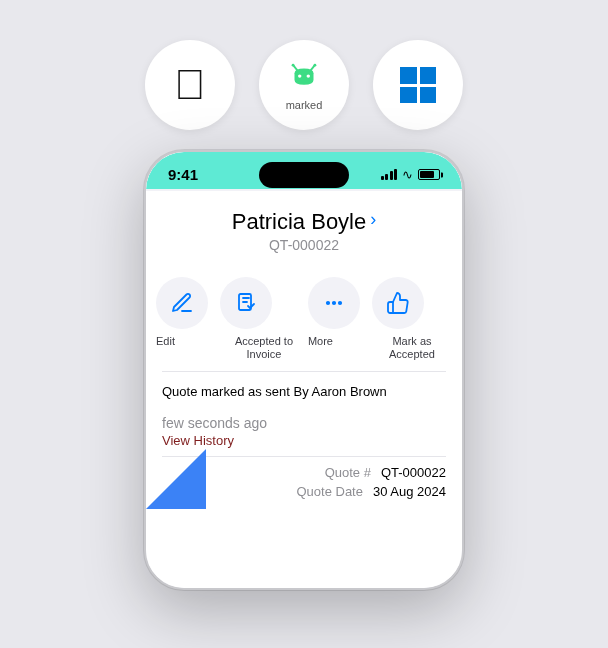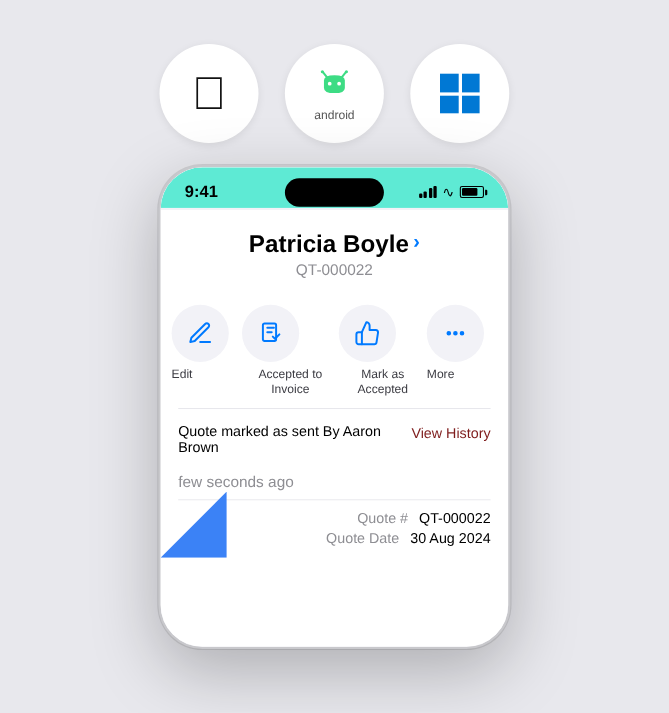"android" span.android-label { text: android -> marked }
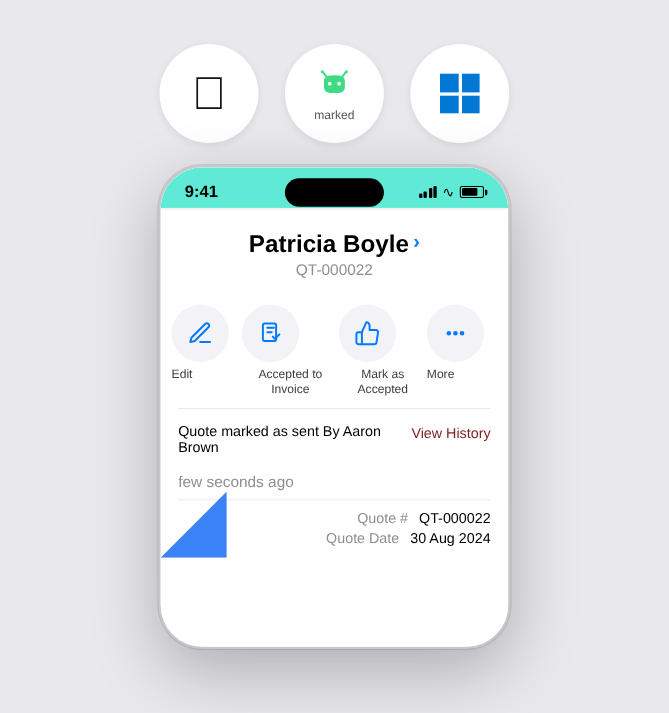"Patricia Boyle" .client-name { font-weight: 700 -> 400 }
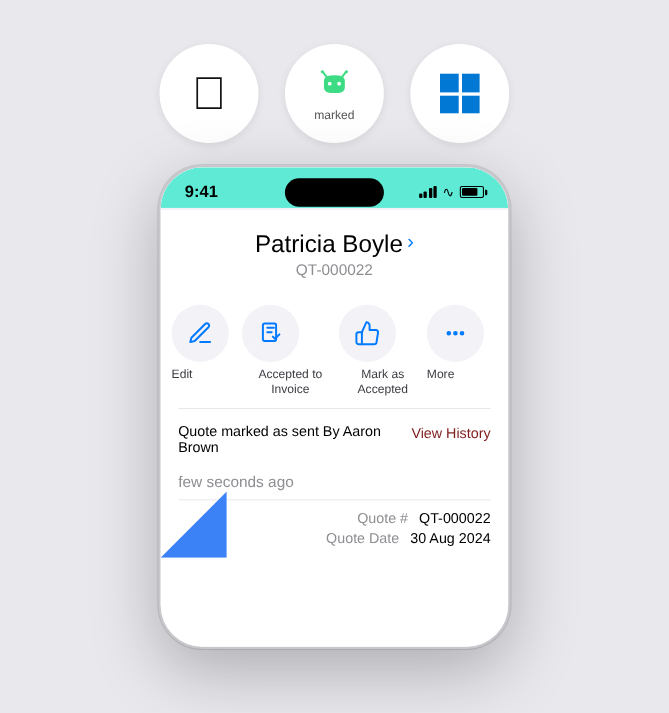"Mark as Accepted" div.action-btn { order: before "More" -> after "More" }
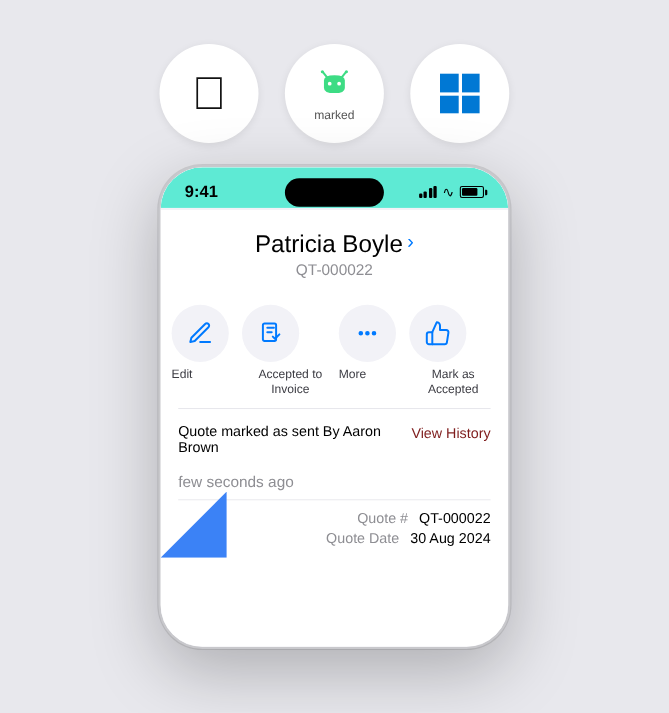"Quote marked as sent By" .activity-row { flex-direction: none -> column }
